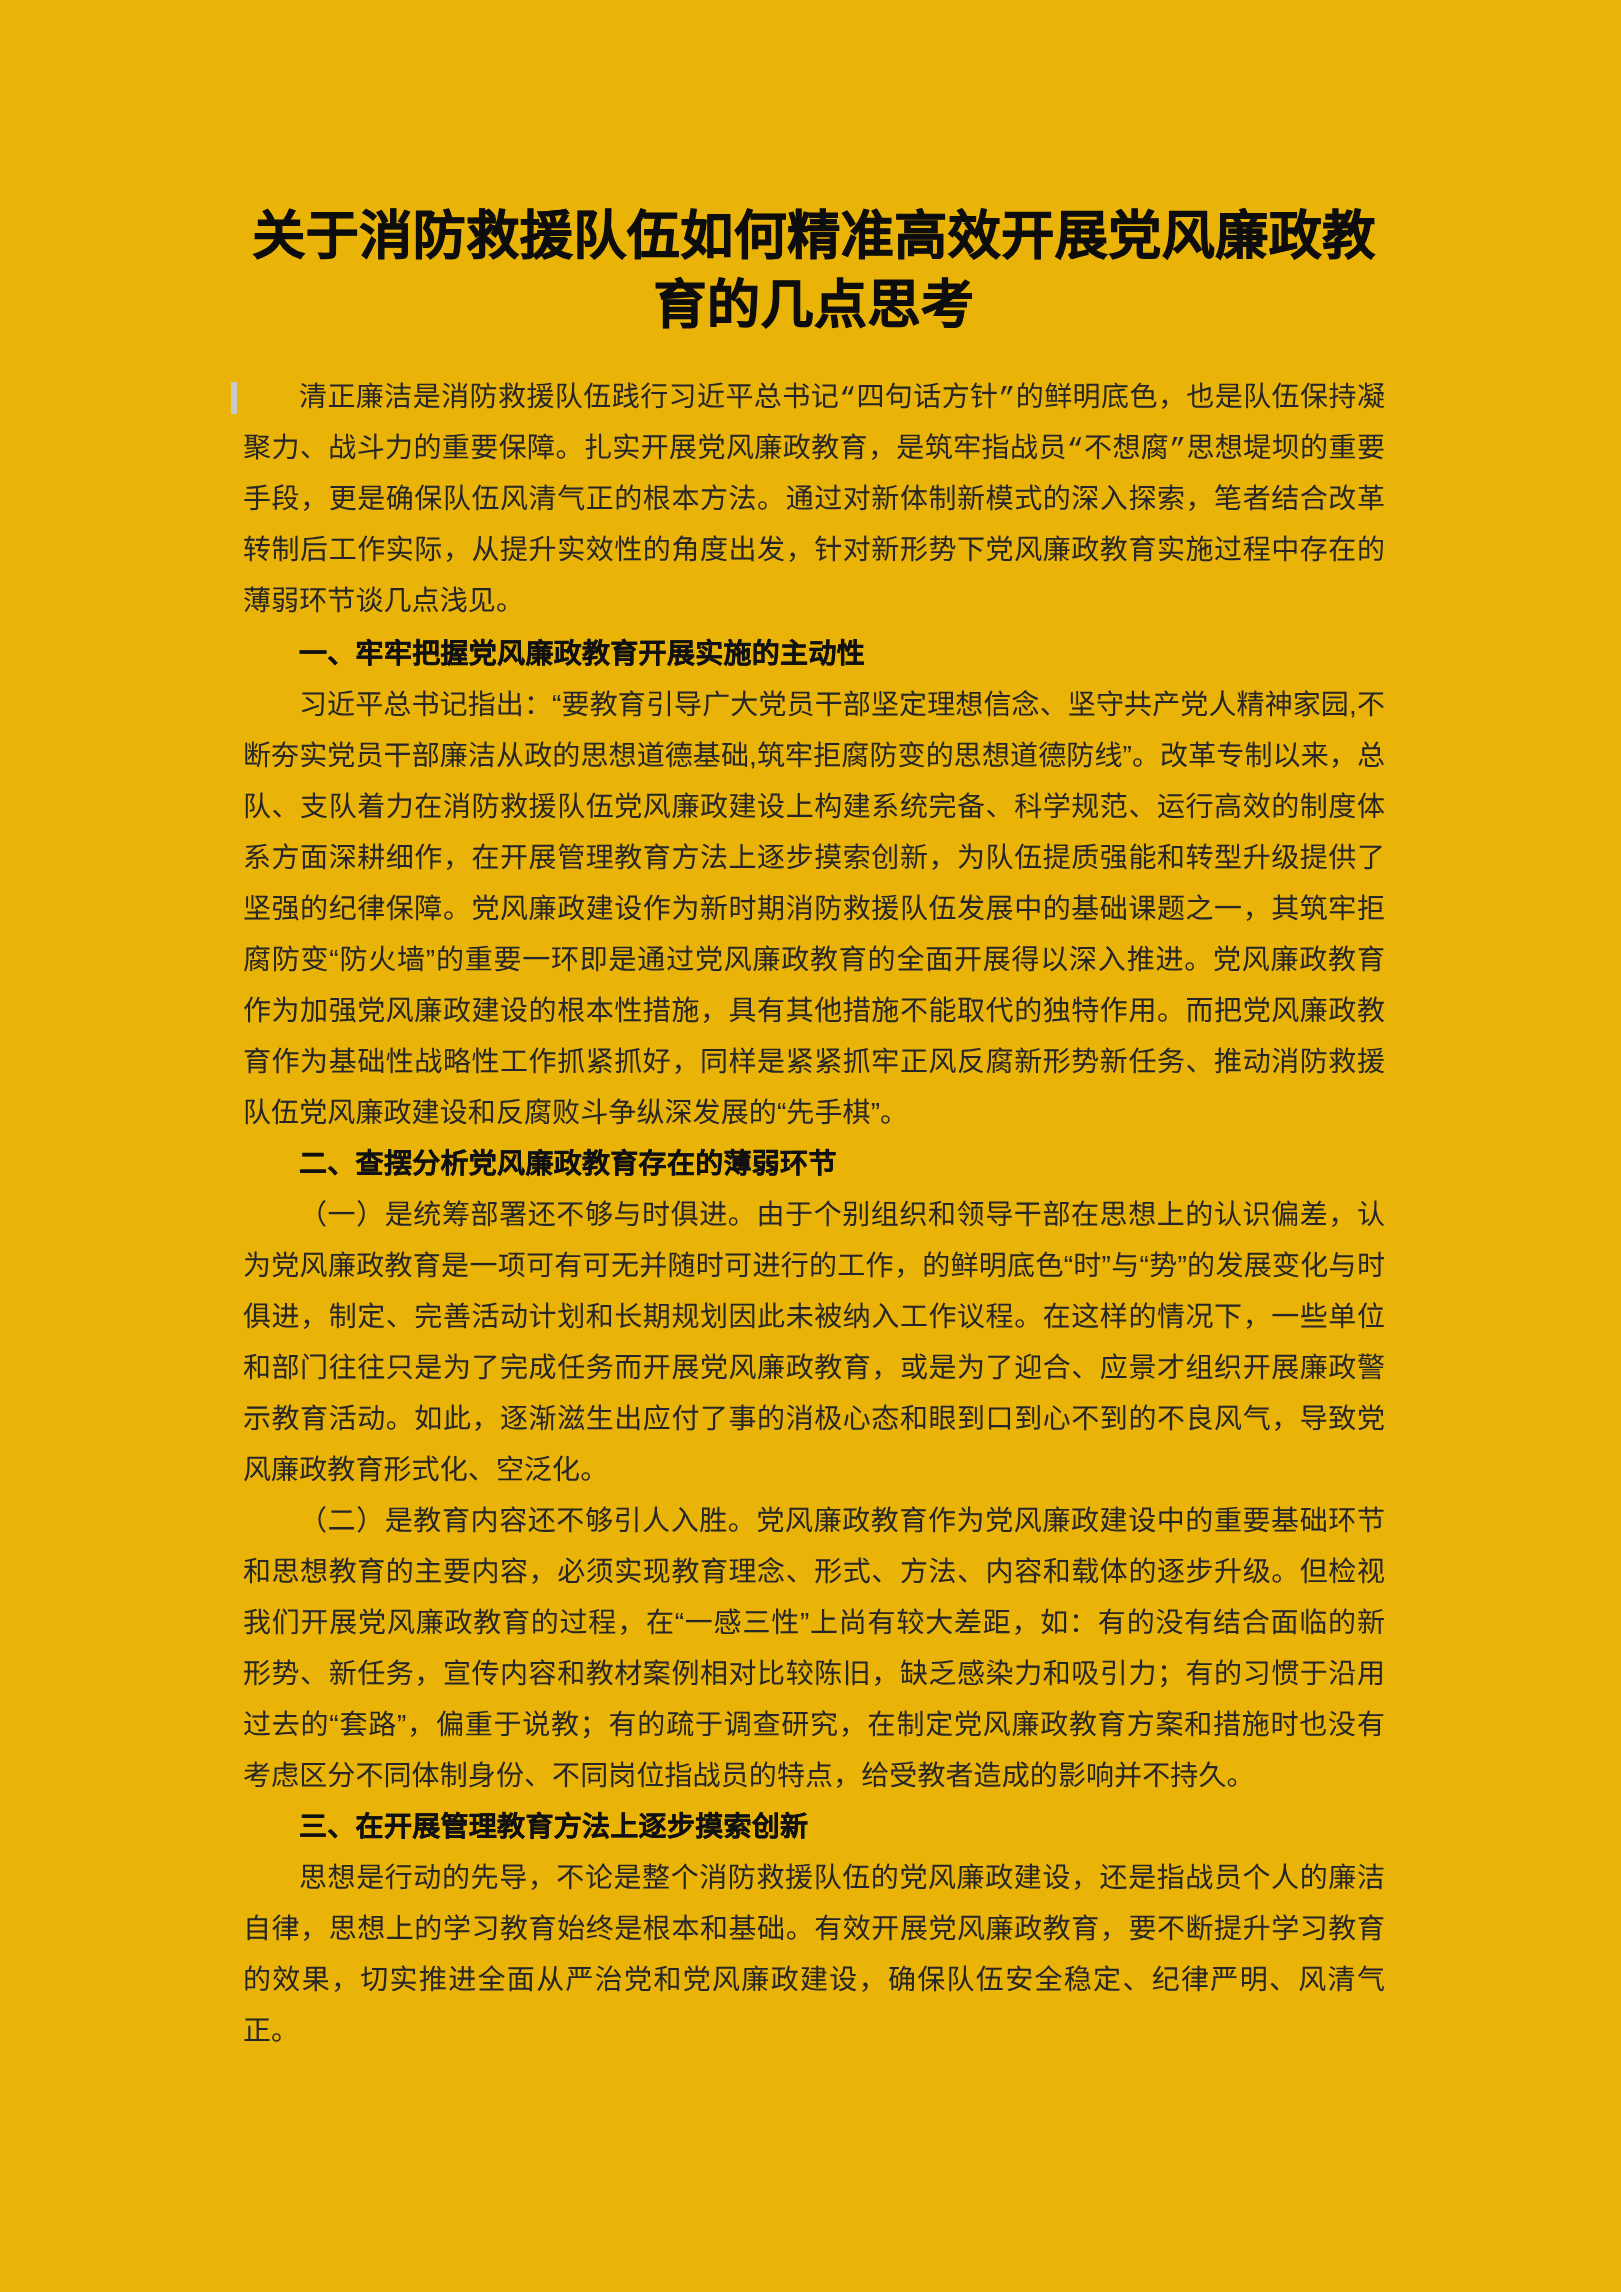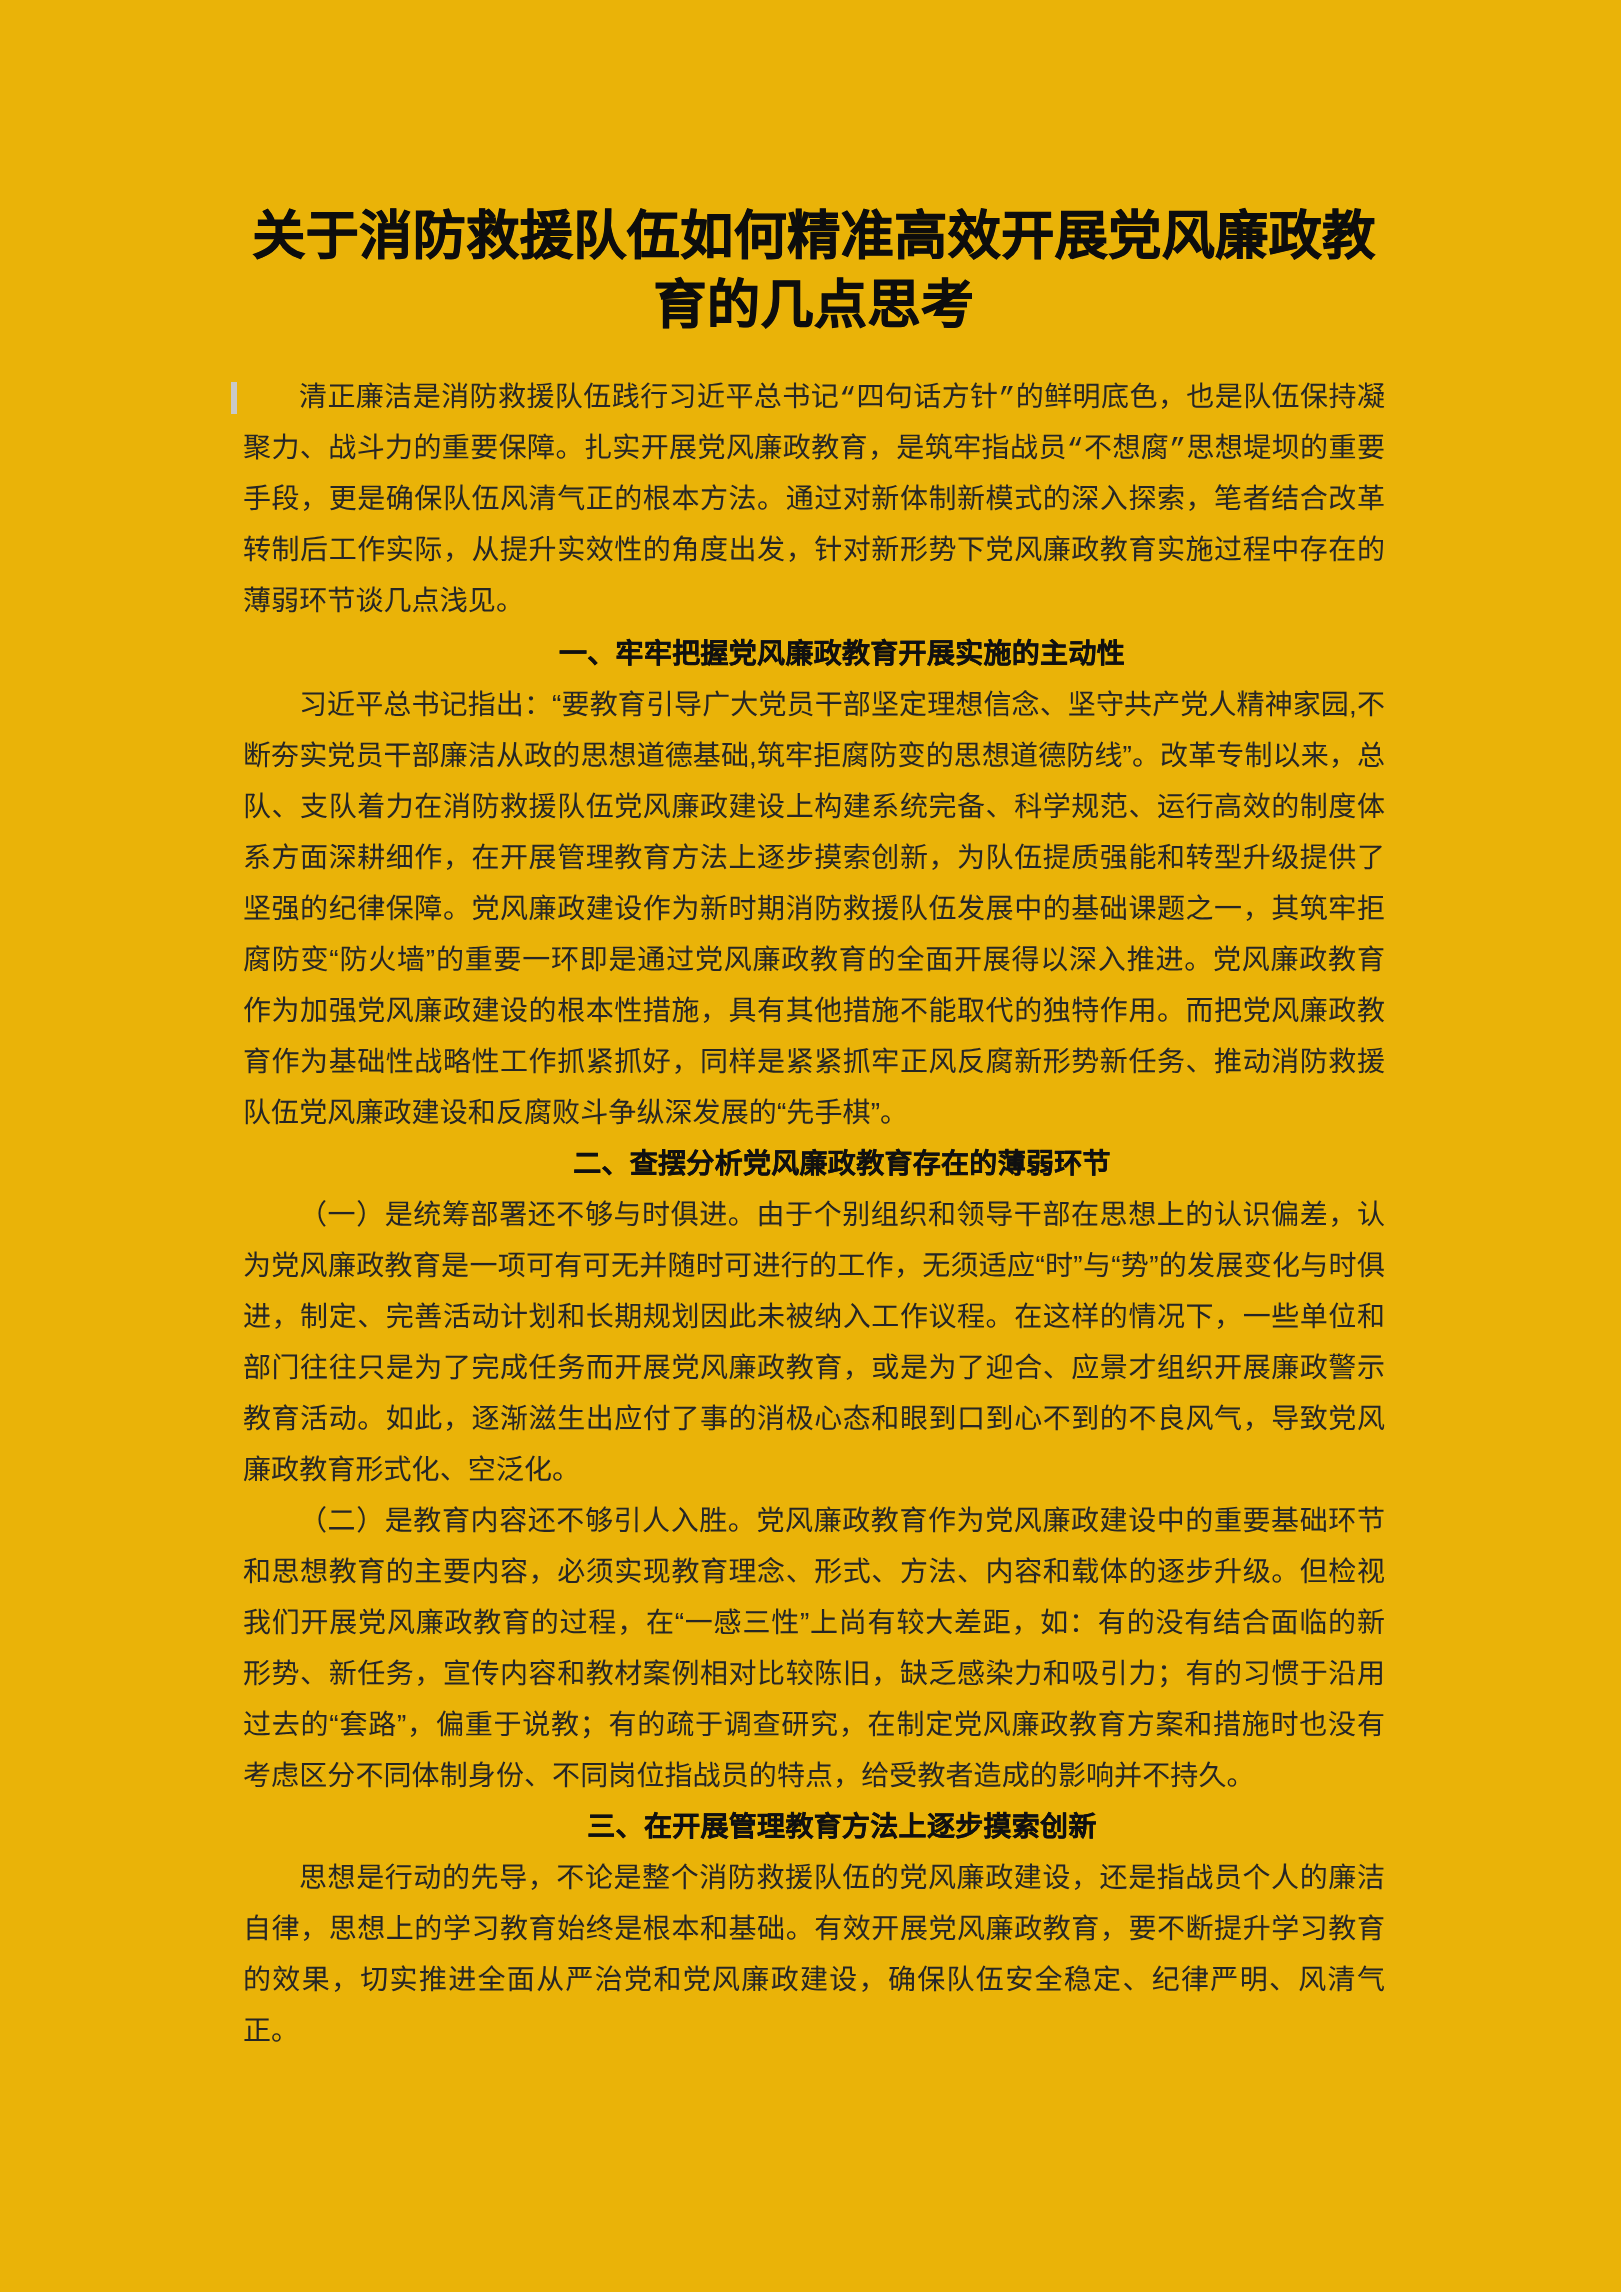"一、牢牢把握党风廉政教育开展实施的主动性" h2.section-heading { text-align: center -> left }
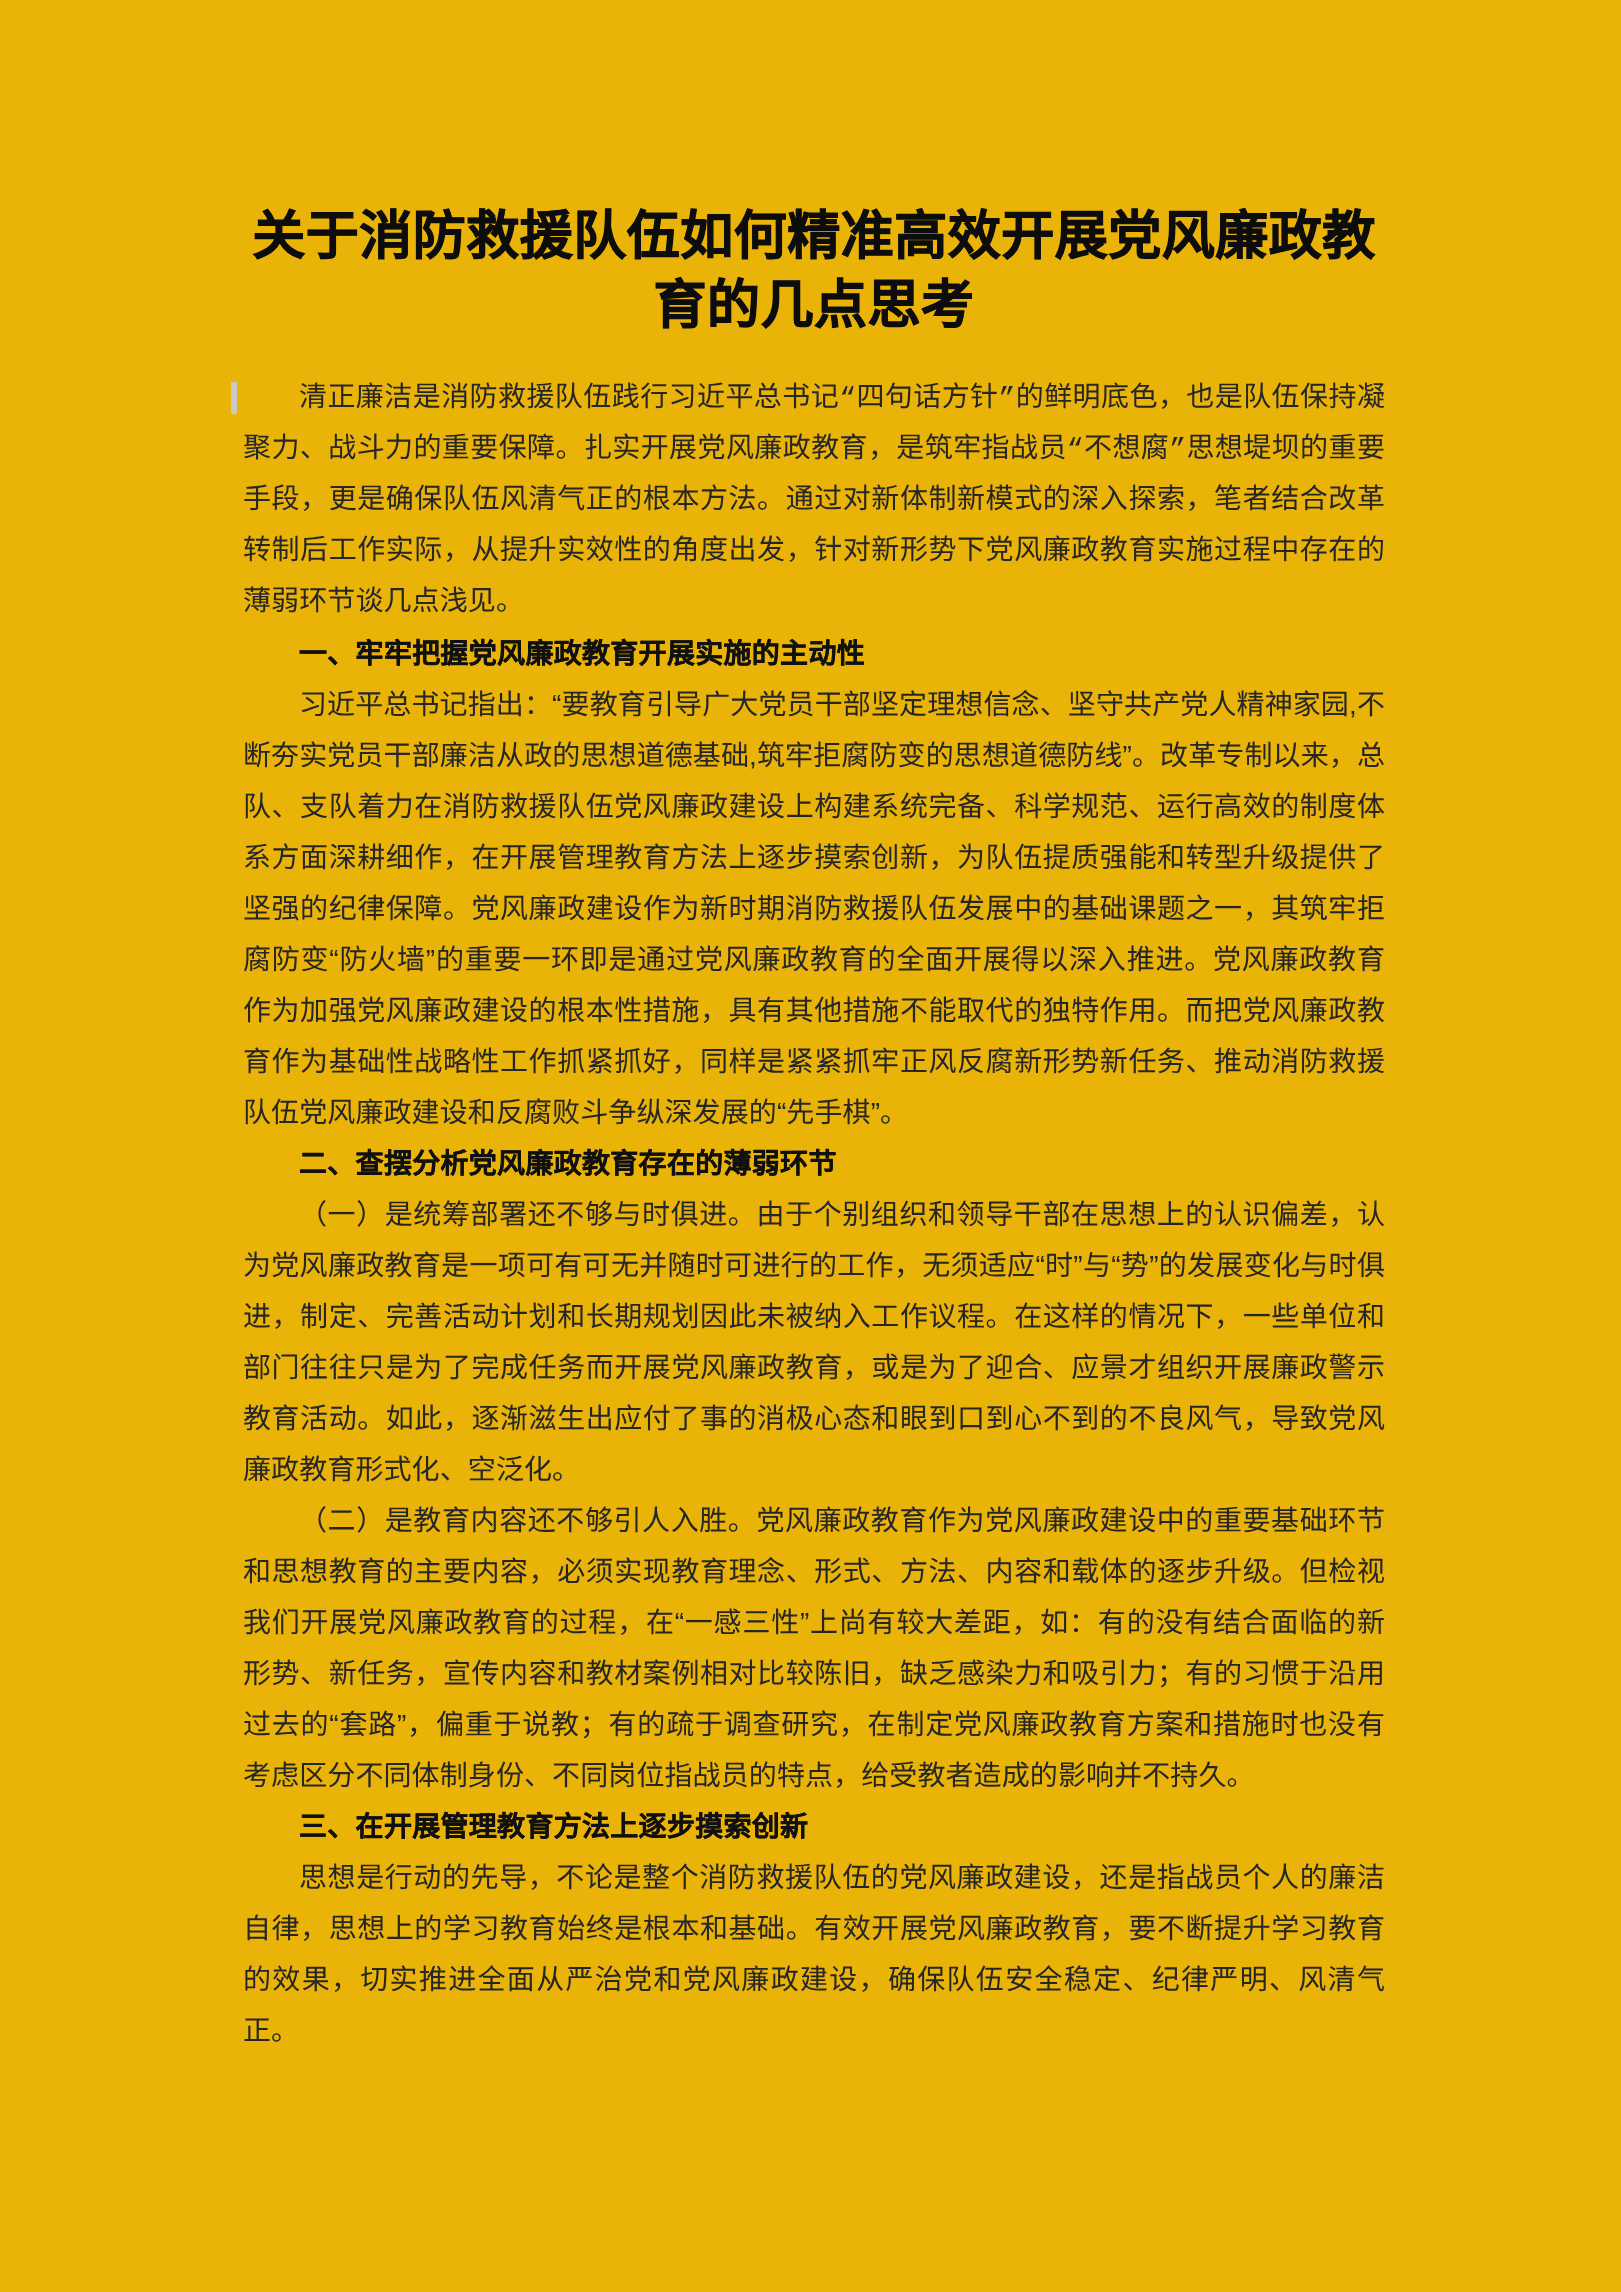"（一）是统筹部署还不够与时俱进。由于个别组织和领导干部在思想上的认识偏差，认为党" p.para { text: 无须适应 -> 的鲜明底色 }
